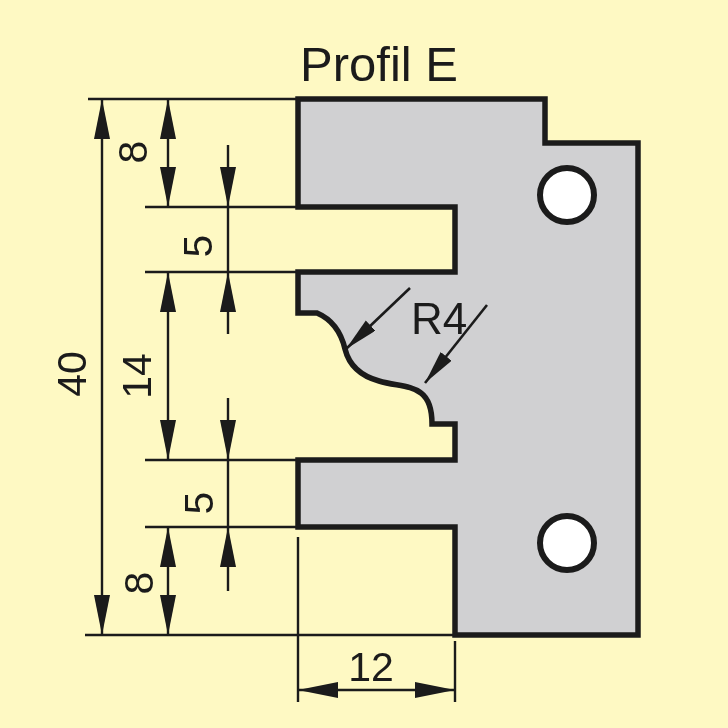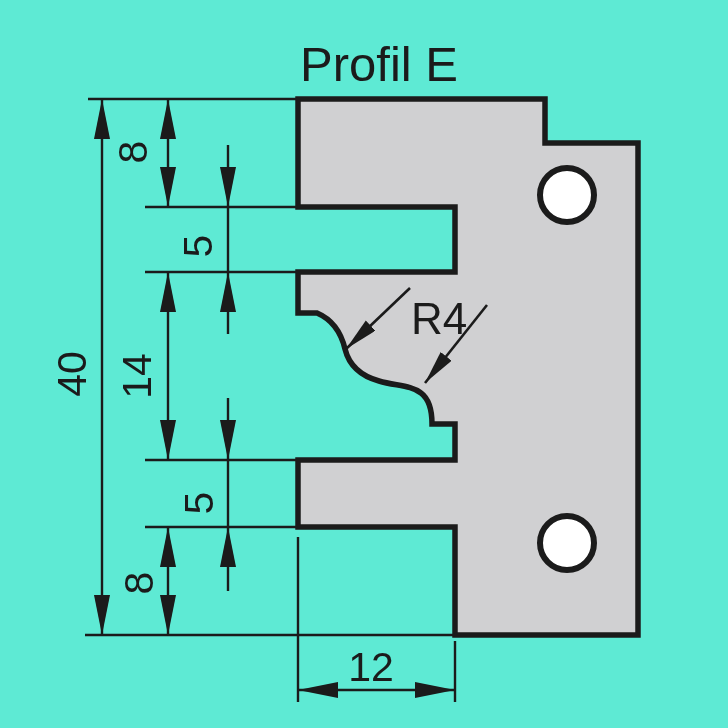"Profil E" .canvas { background: #5eead4 -> #fef9c3 }
